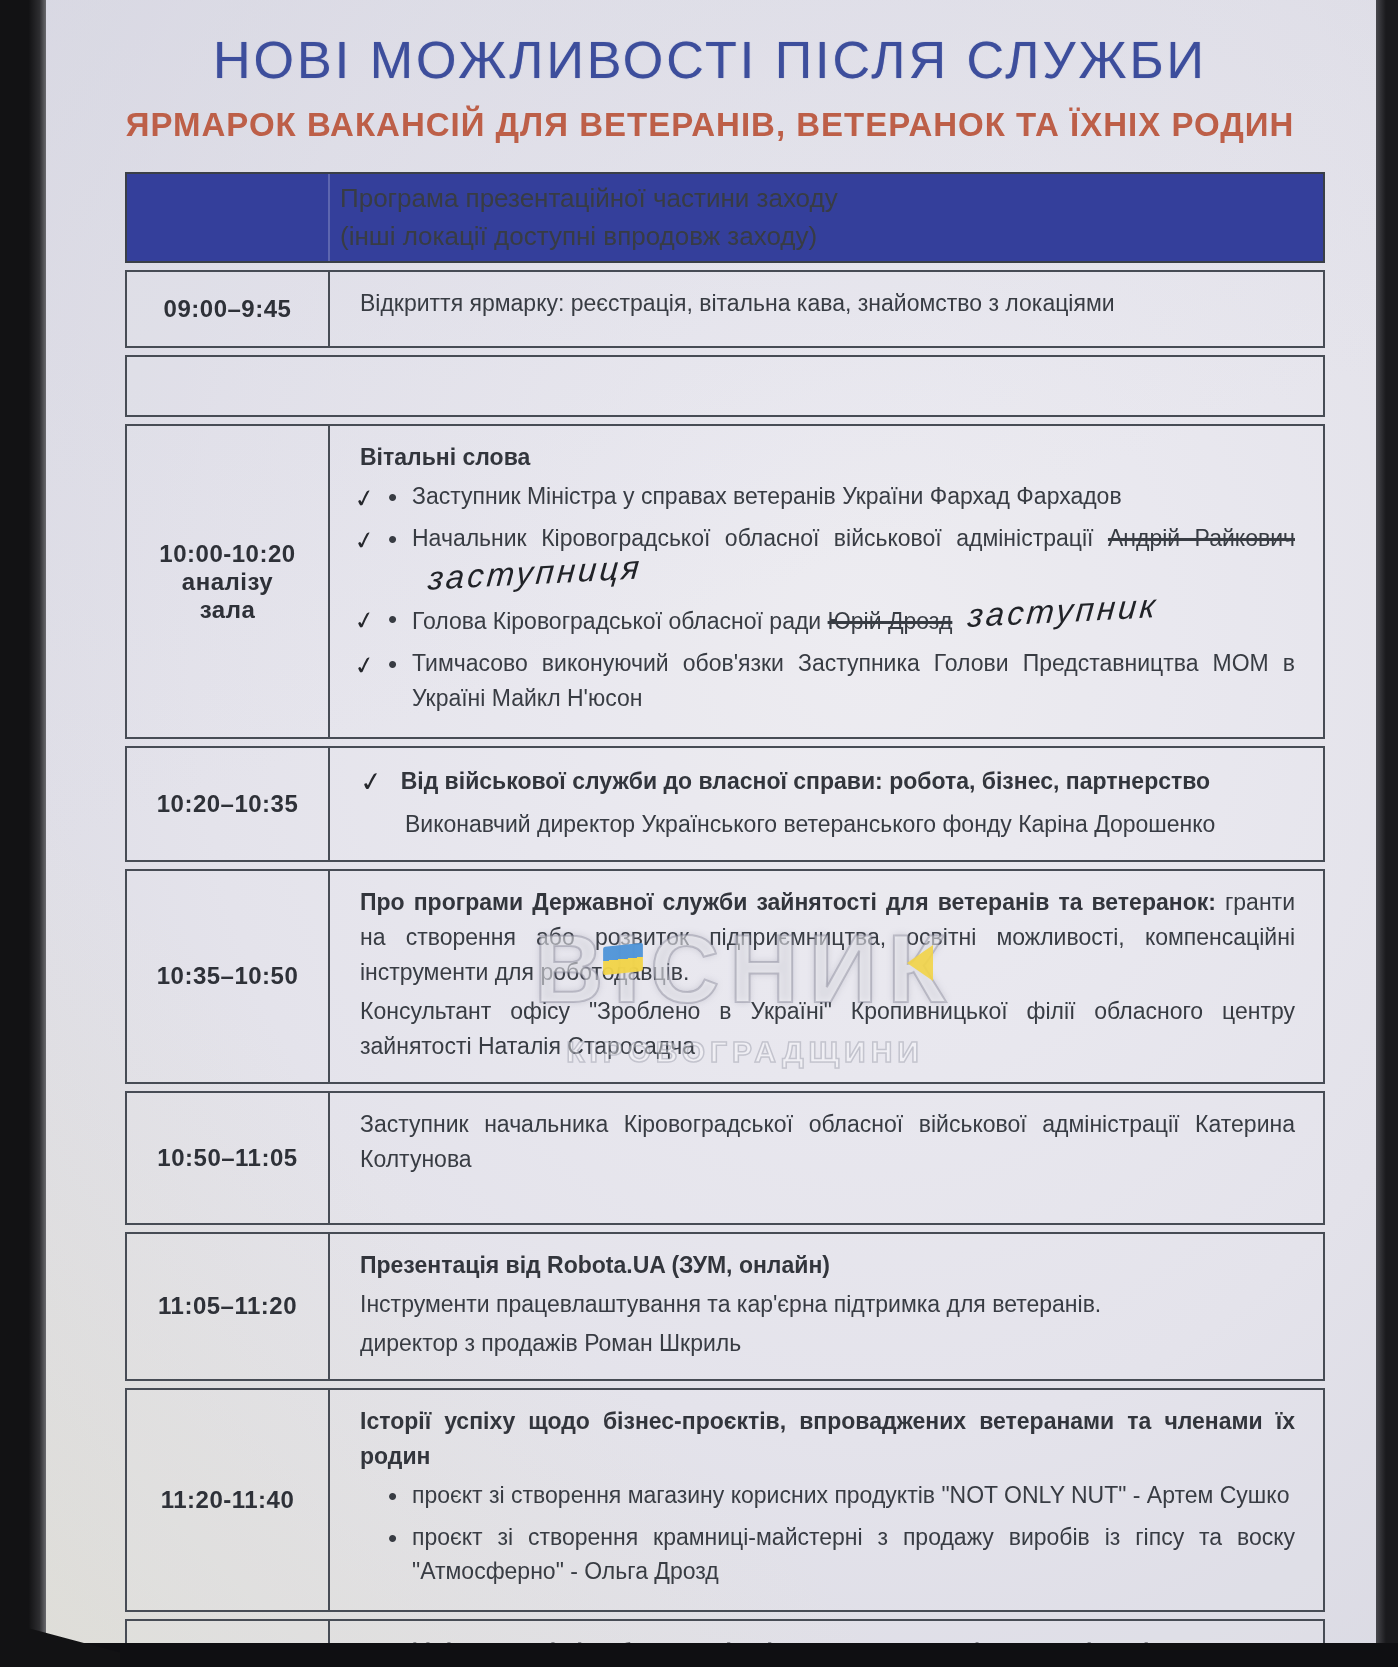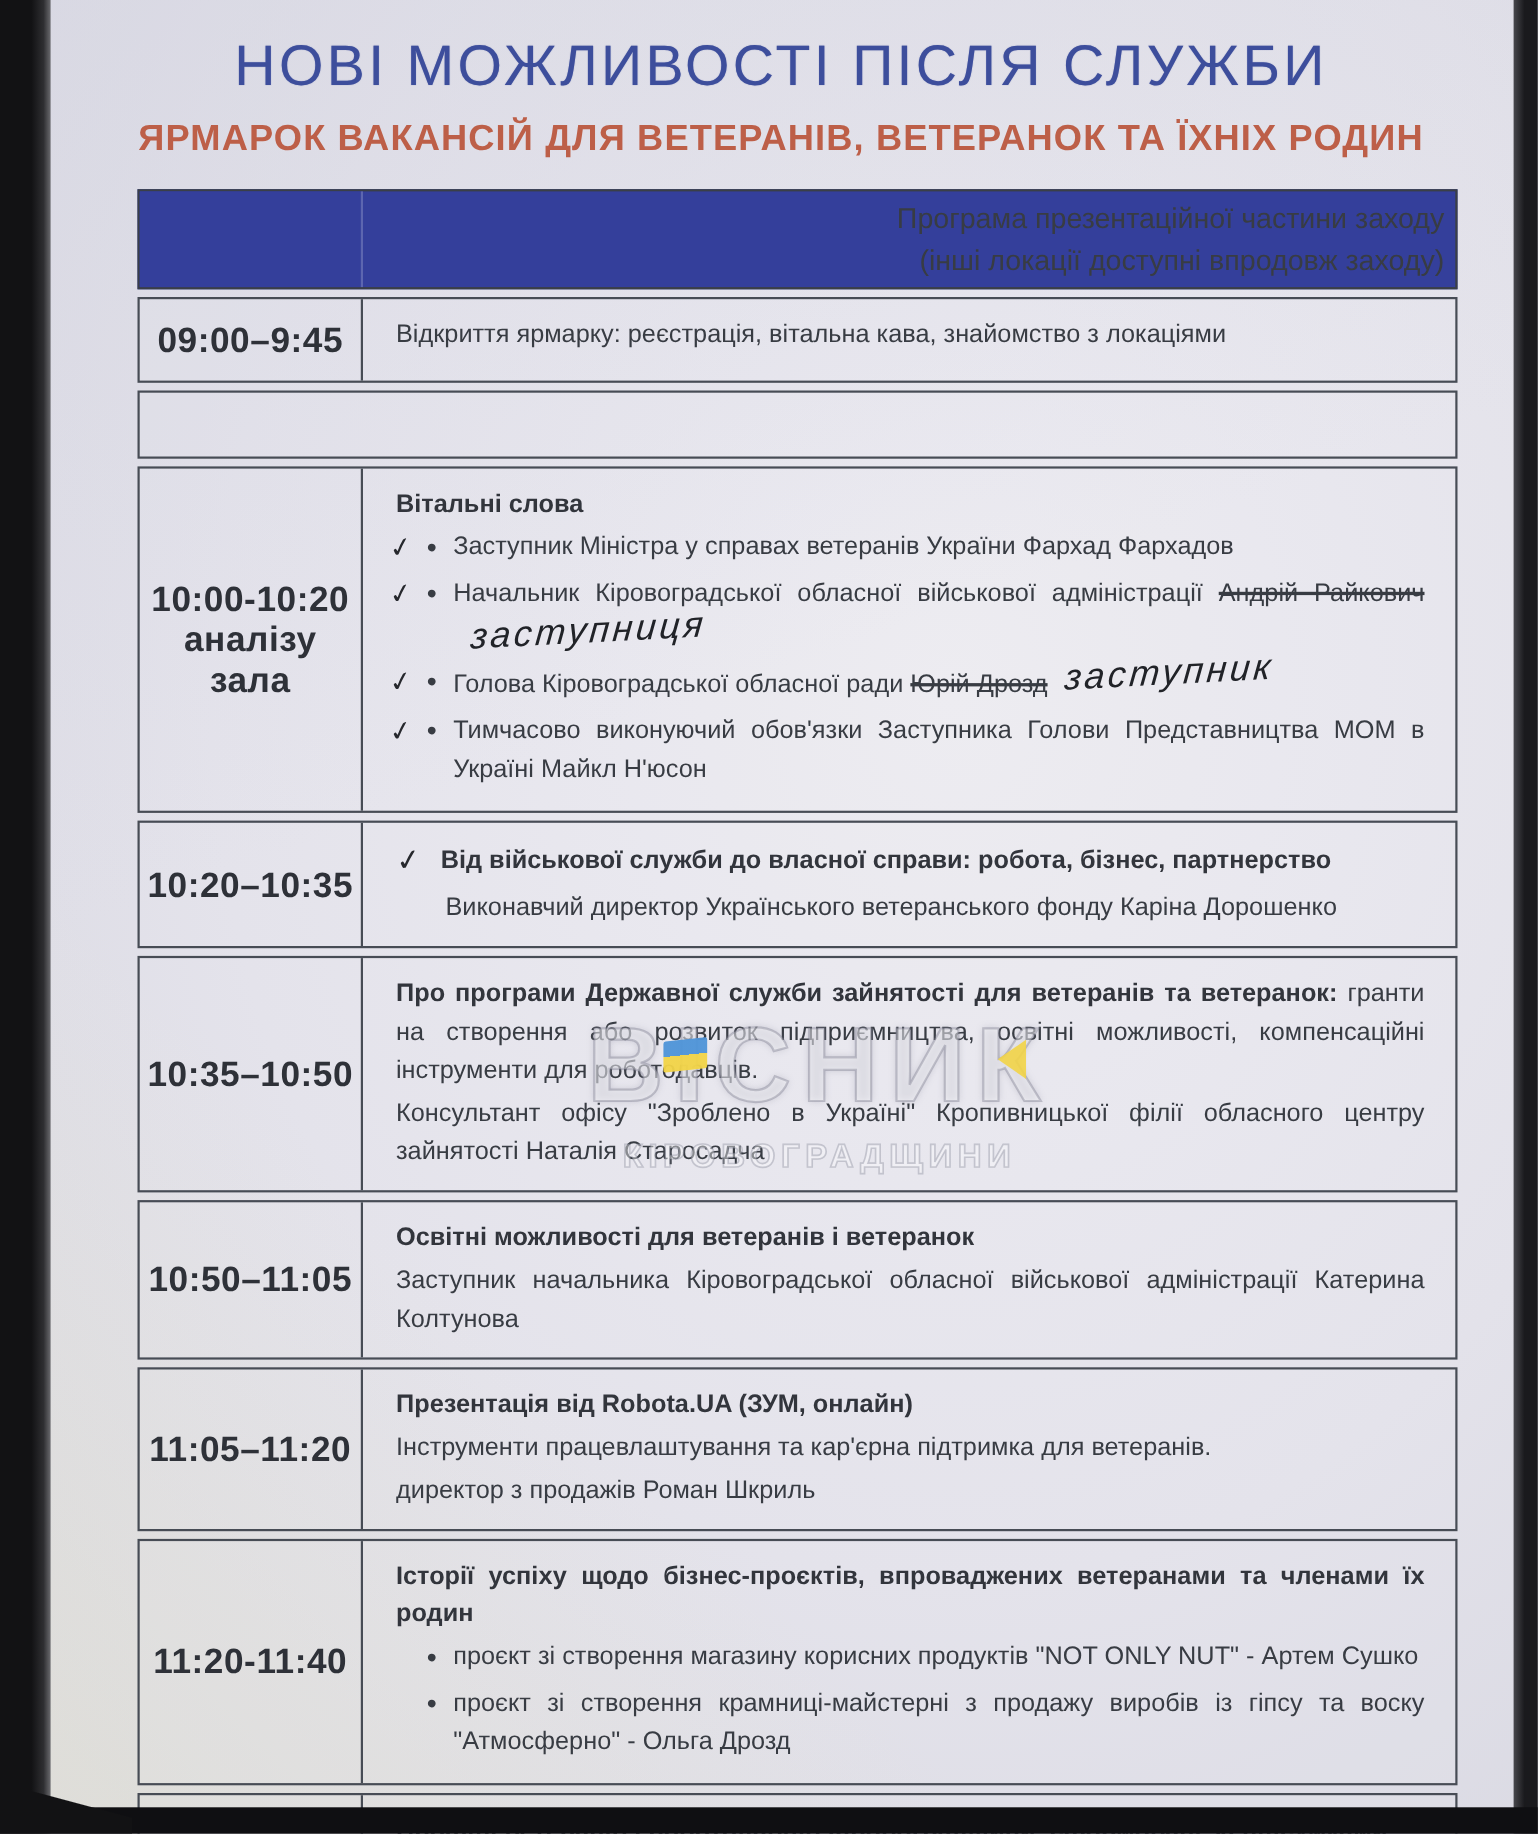"Програма презентаційної частини заходу" .thead .desc-cell { align-items: flex-end -> flex-start }
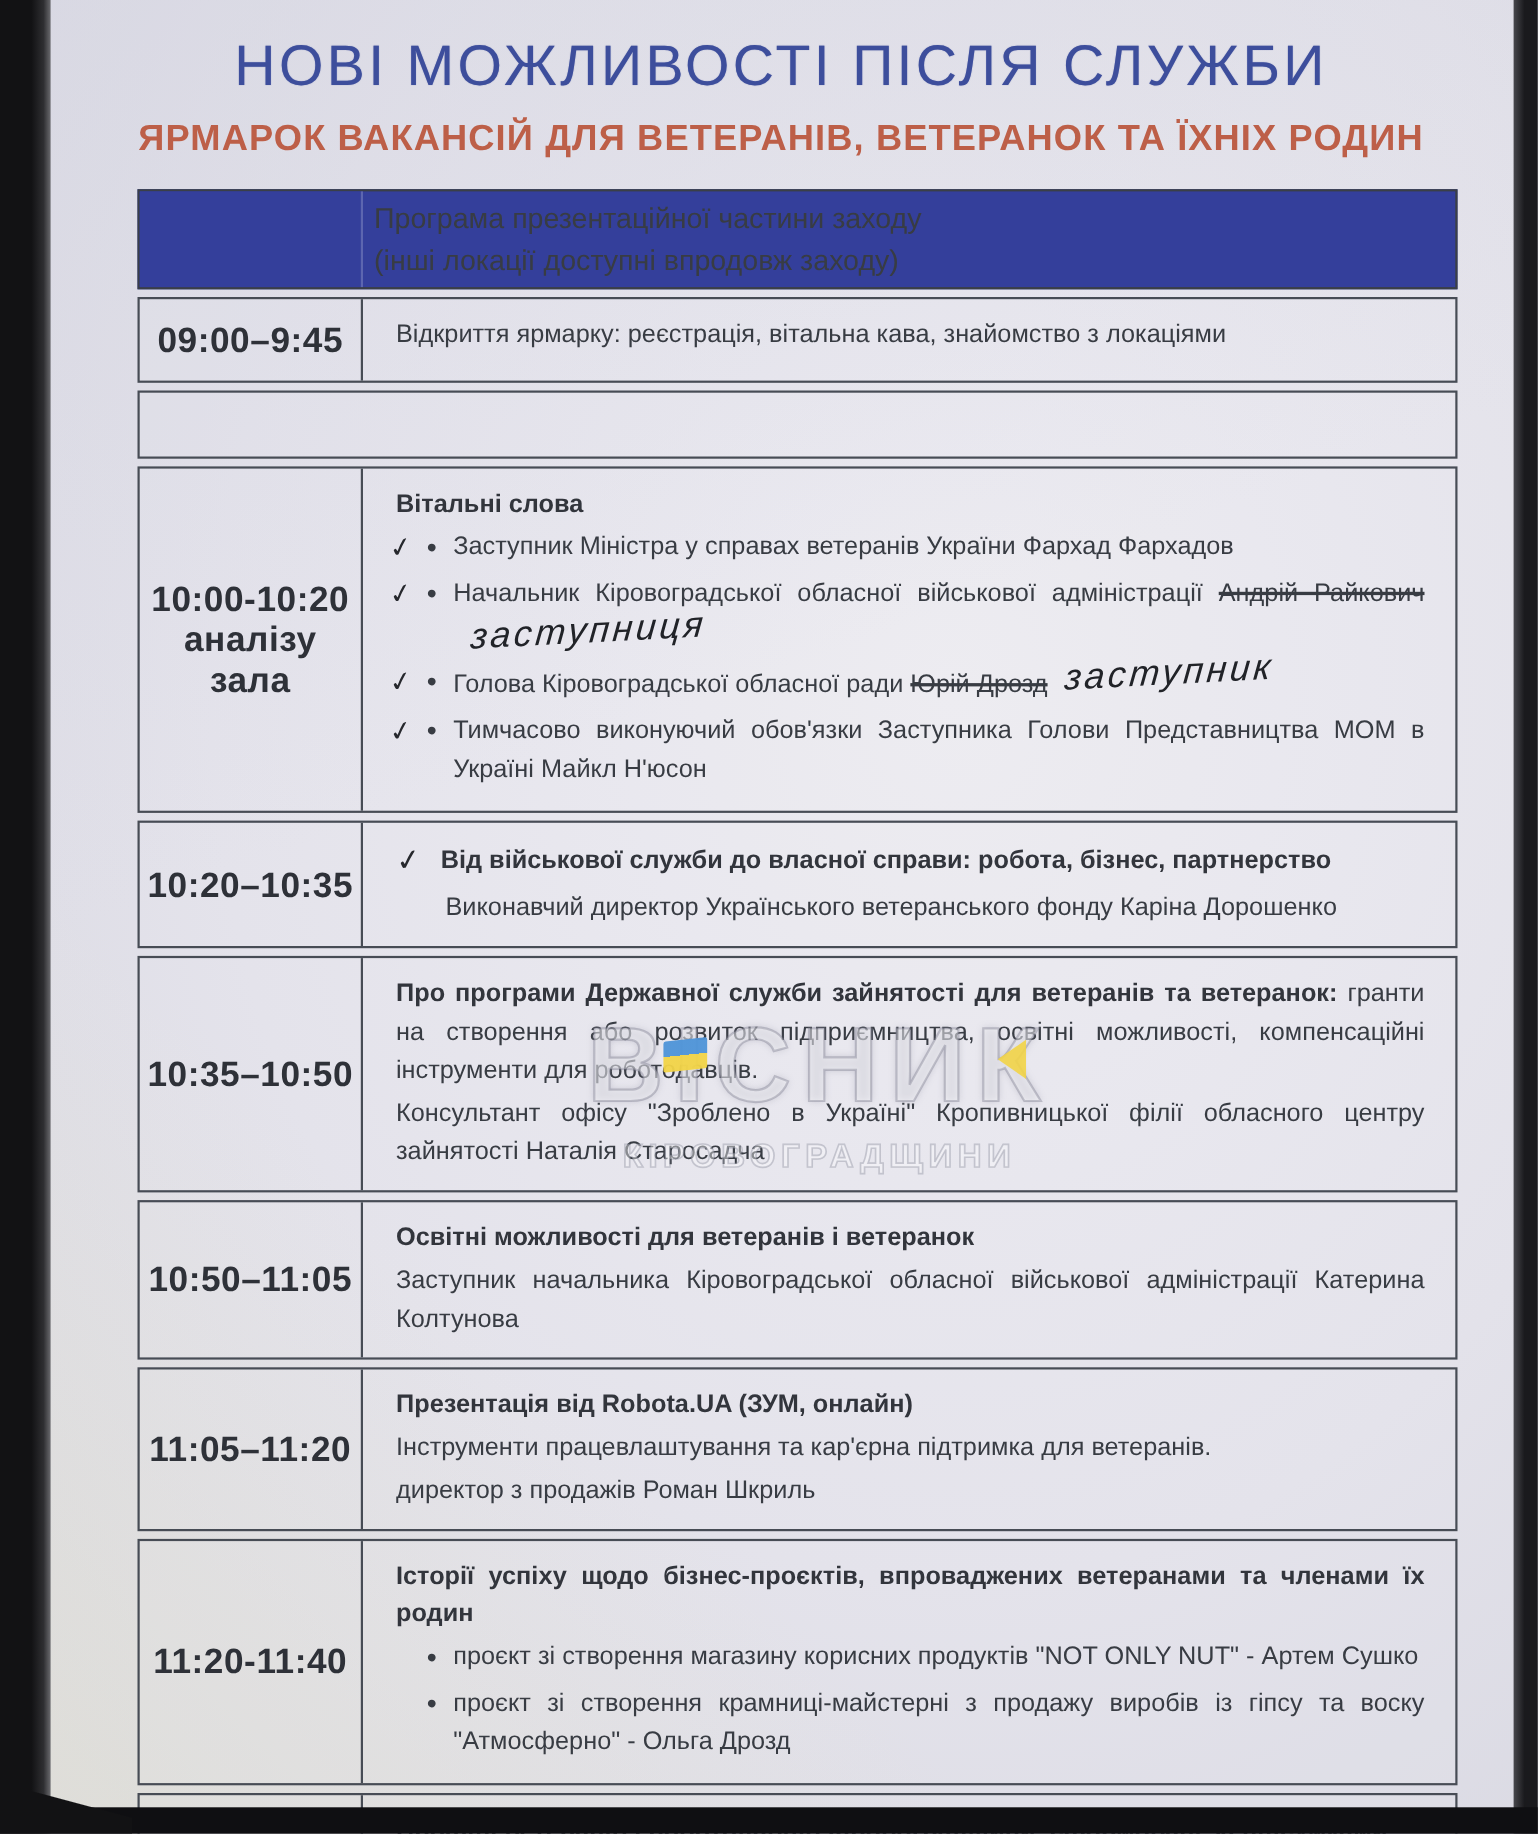"09:00–9:45" .time-cell { font-size: 32px -> 24px }
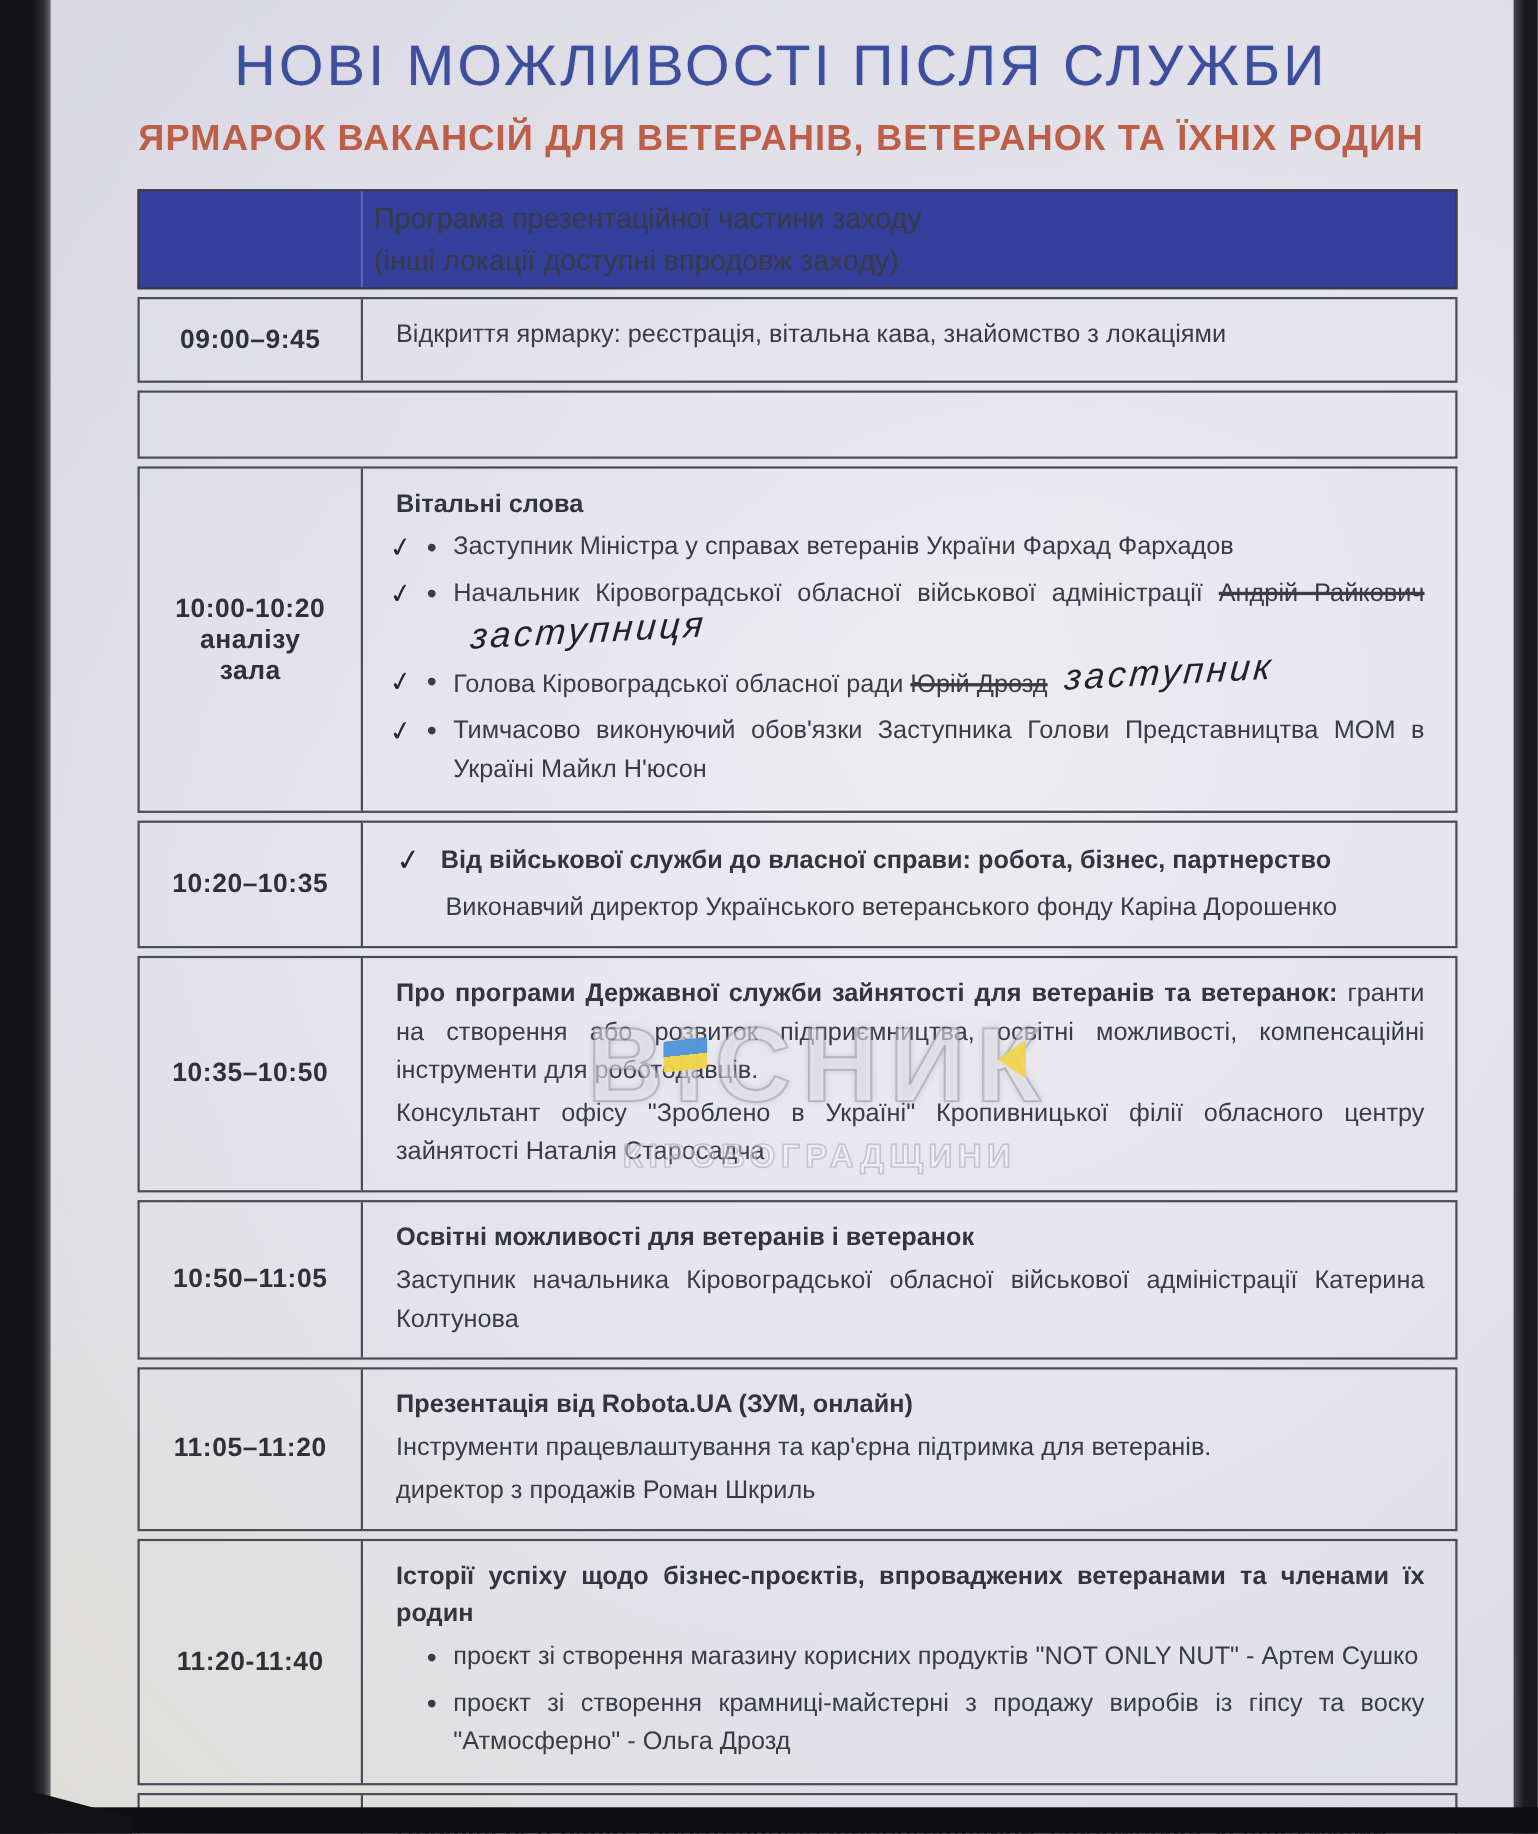"Освітні можливості для ветеранів і" p { html: <p><b>Освітні можливості для ветеранів і ветеранок</b></p> -> none }
